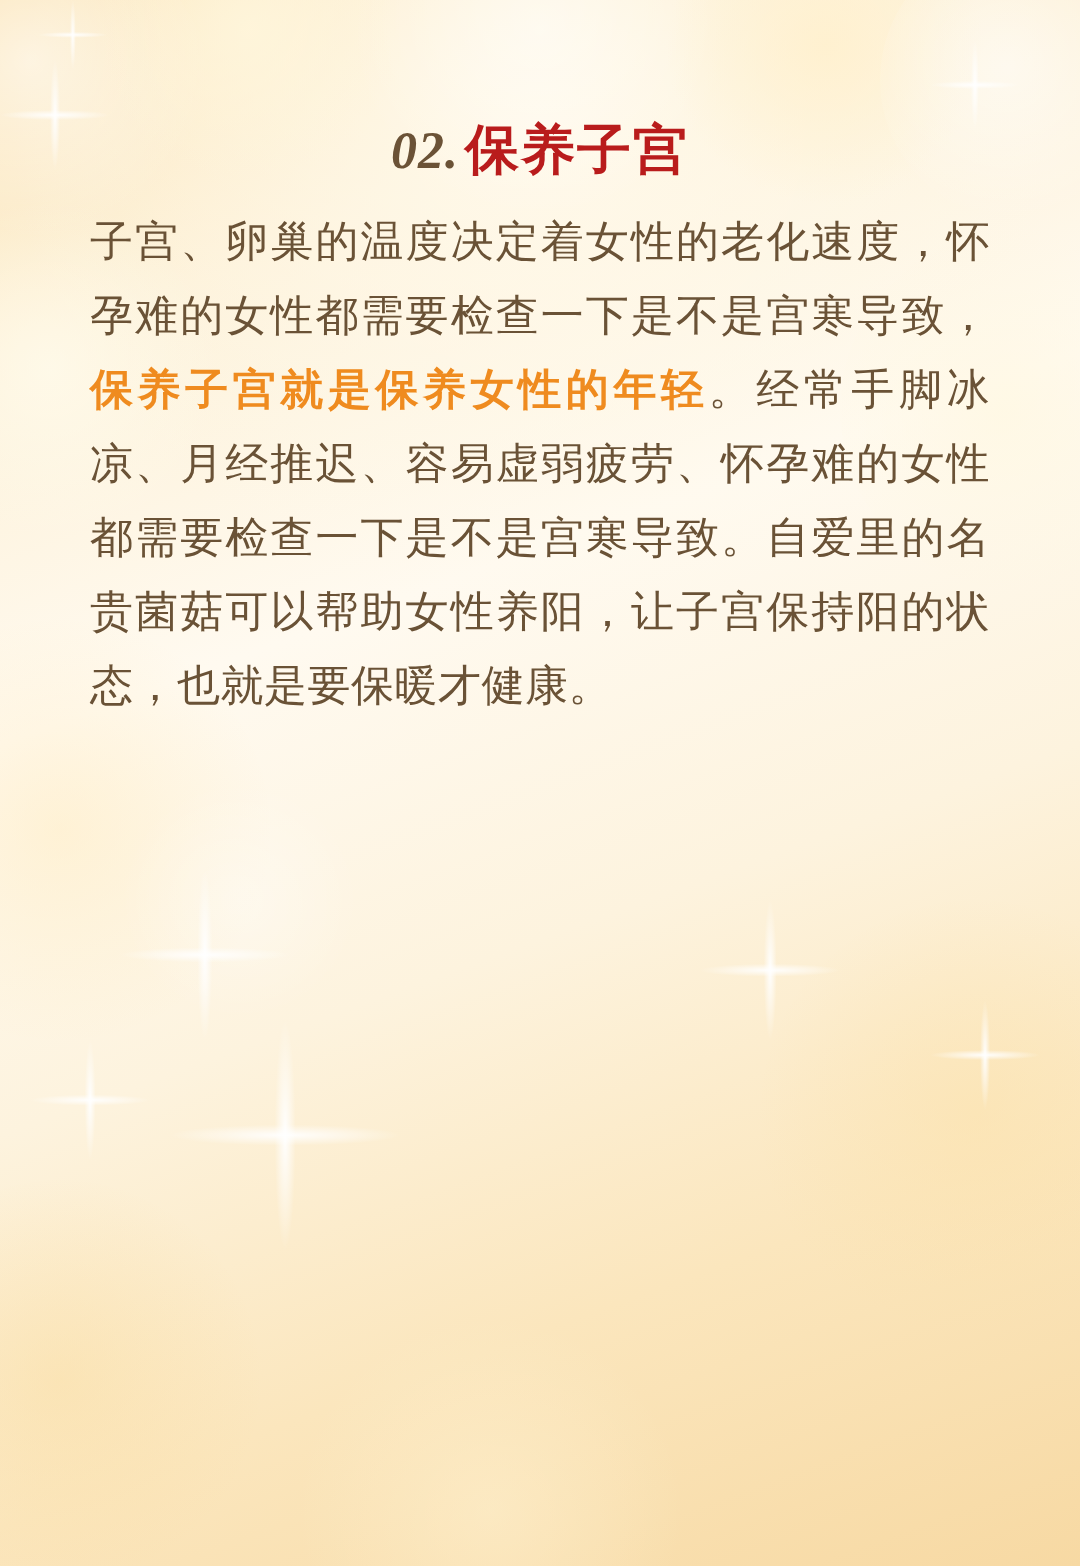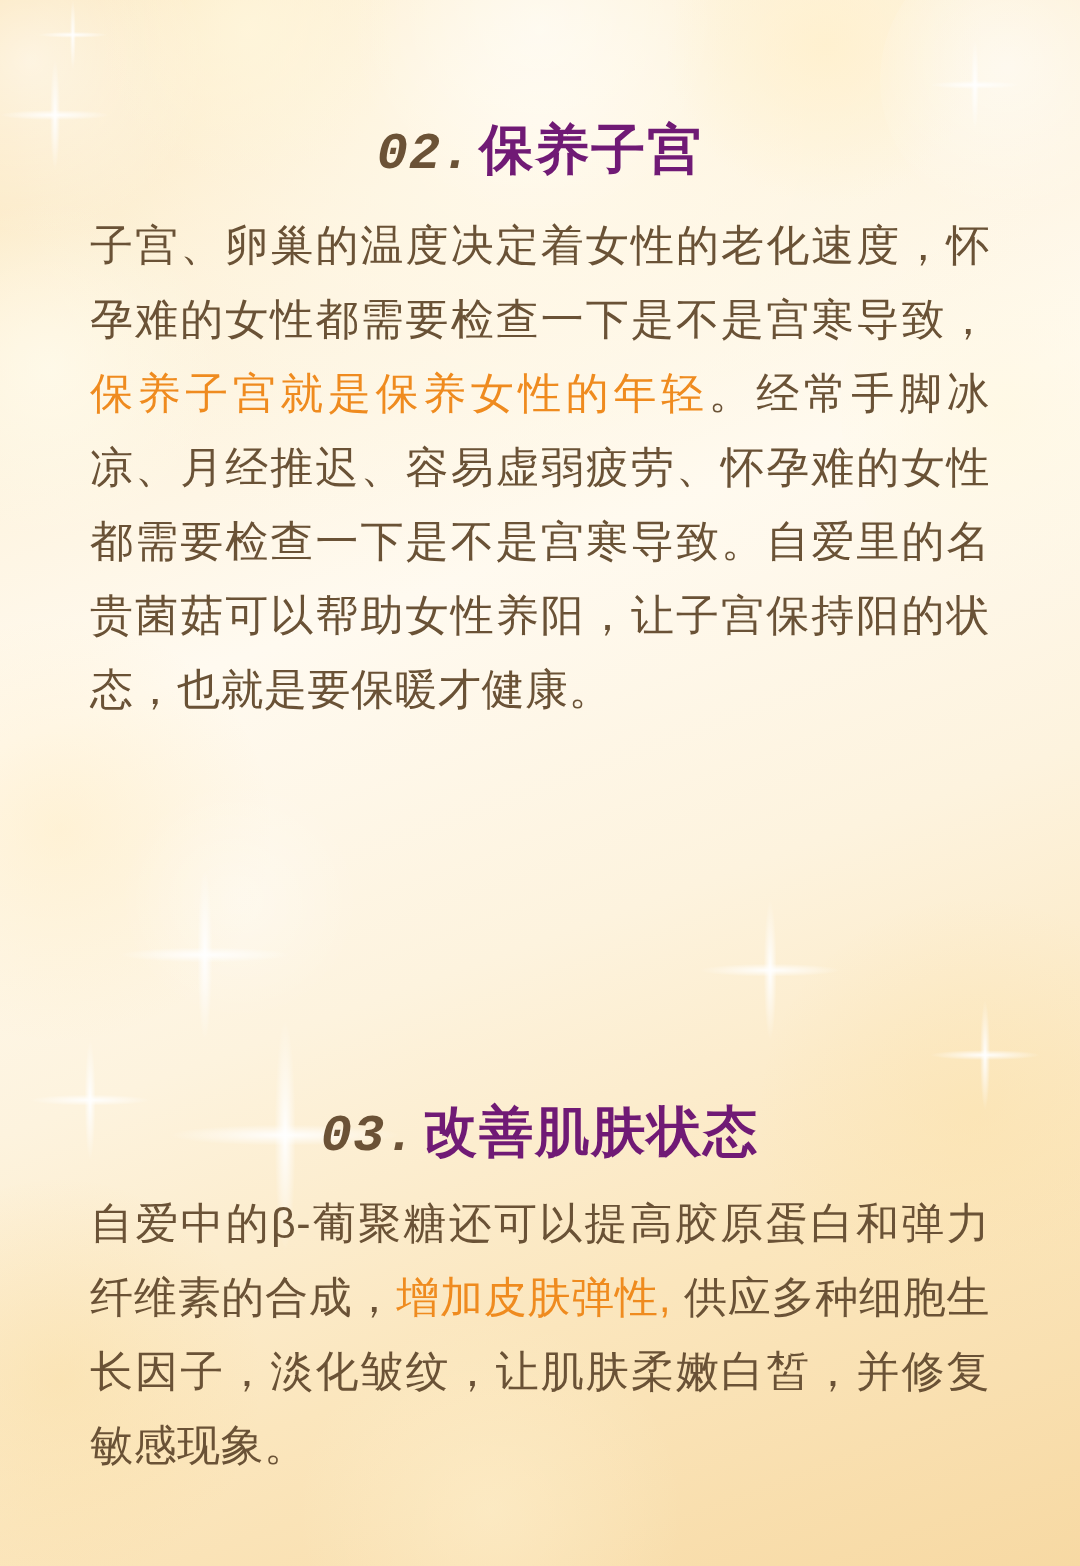"02." .heading .num { font-family: Liberation Mono, monospace -> Liberation Serif, serif }
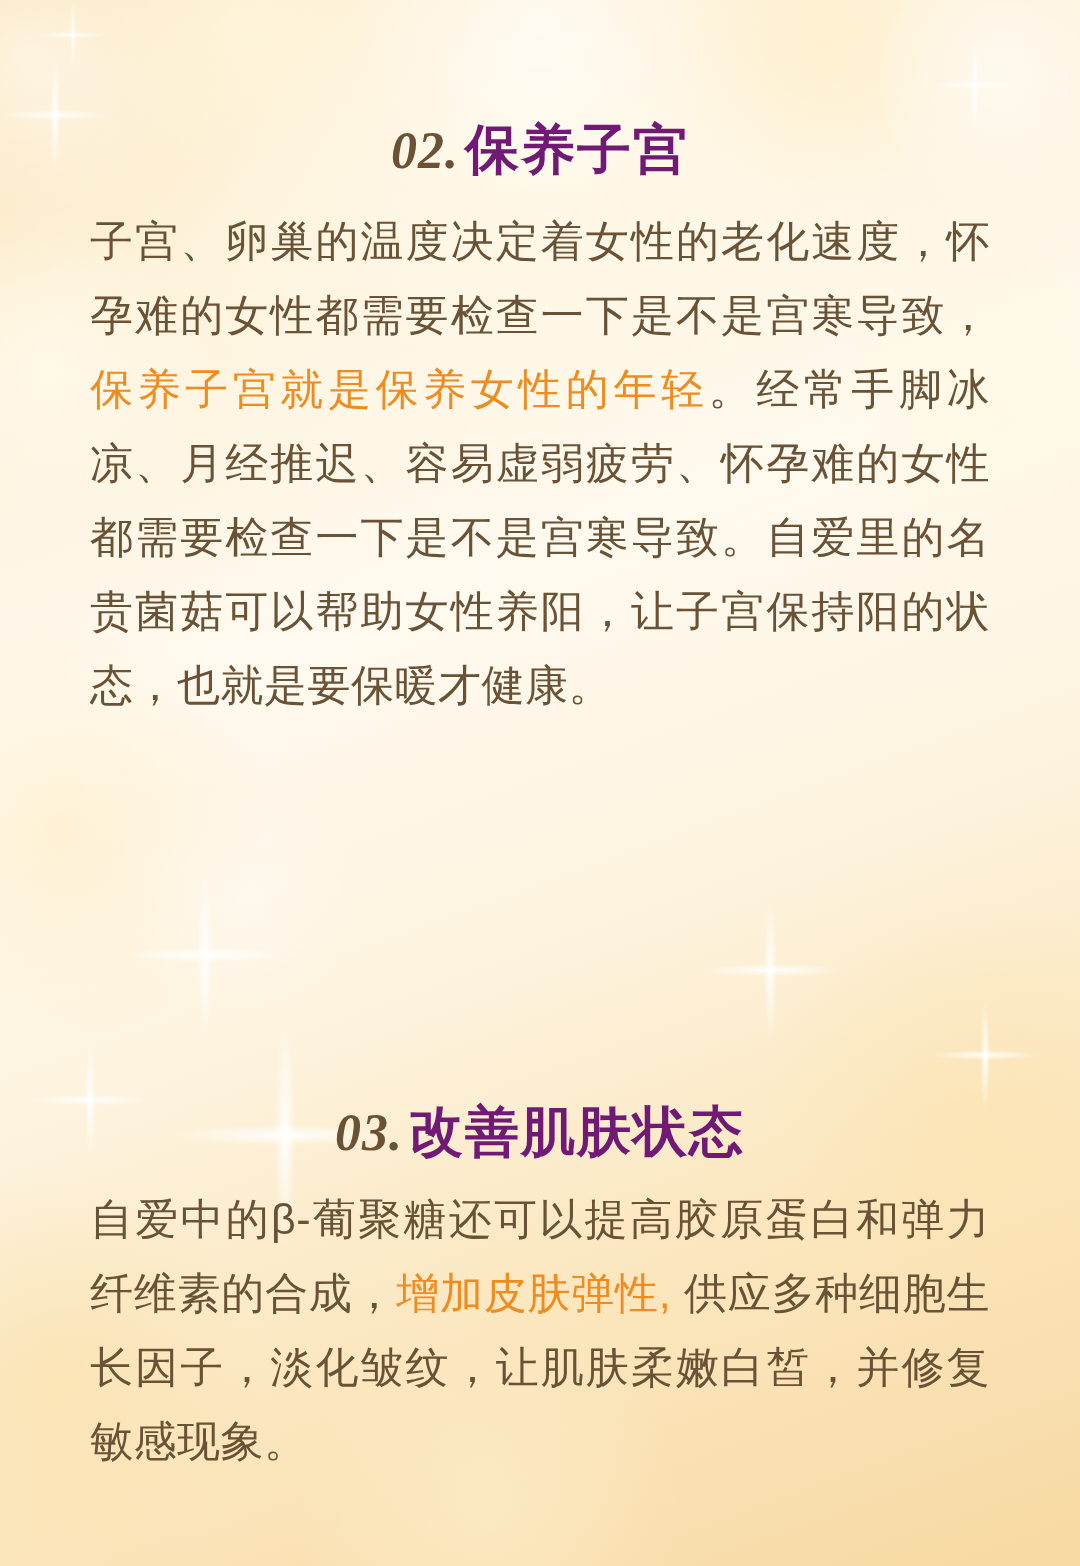"保养子宫" .heading .htext { color: #701a75 -> #b91c1c }
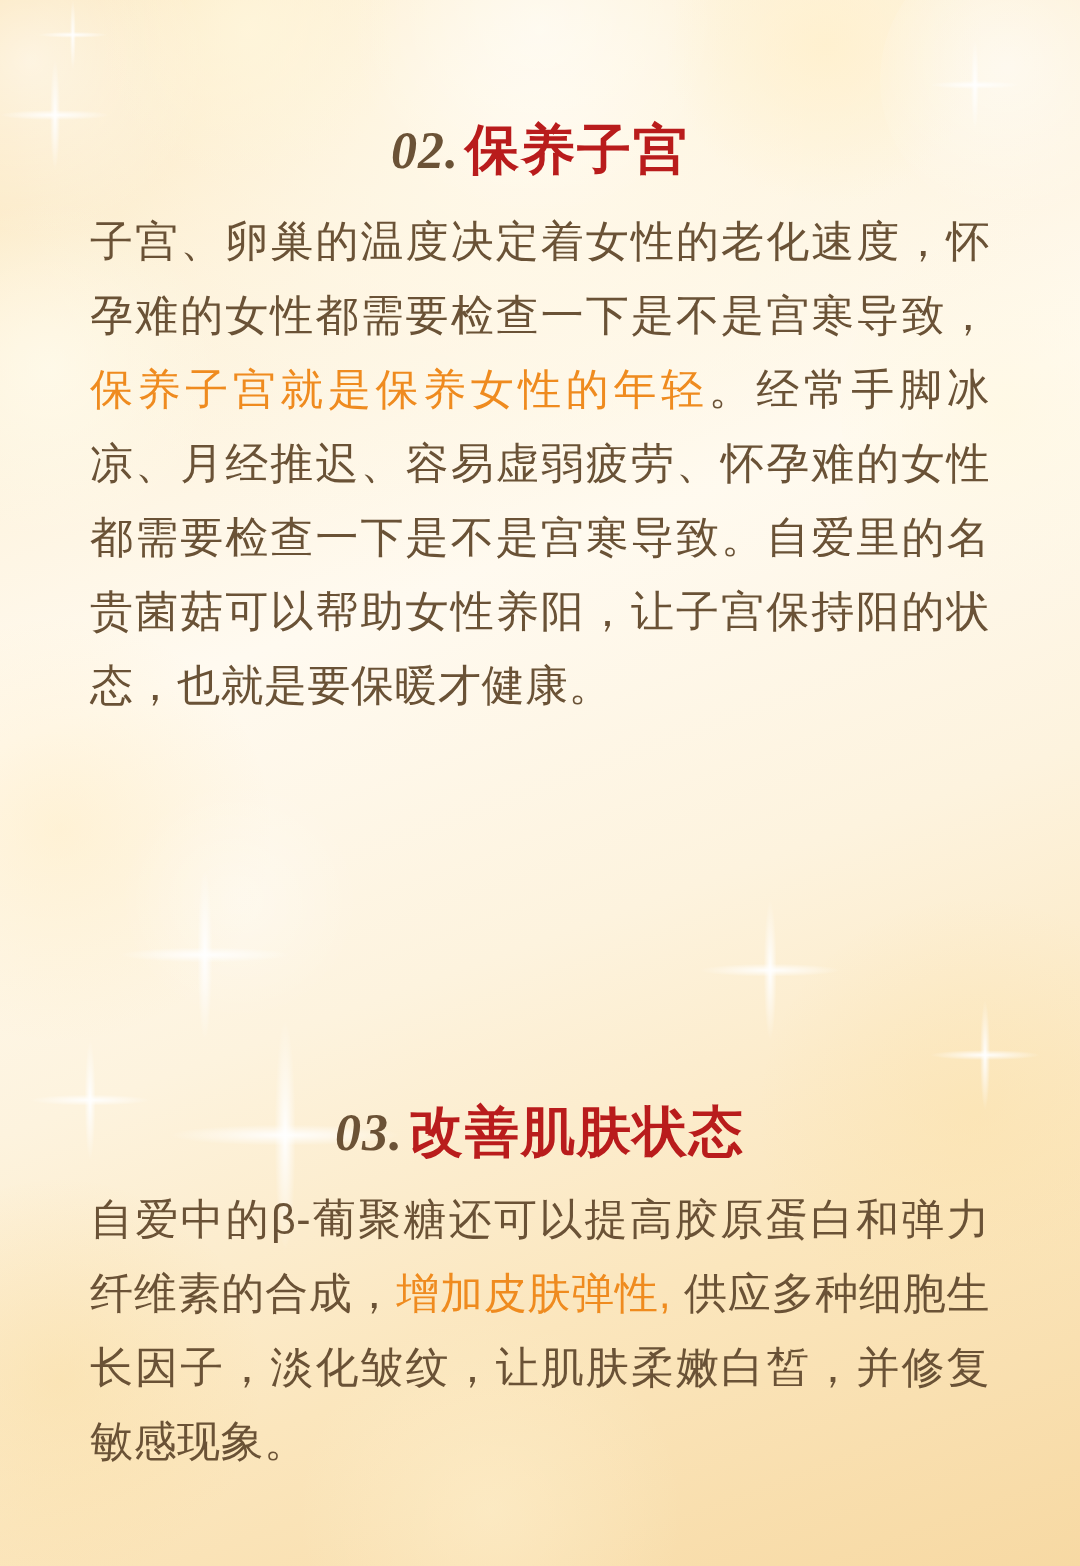"保养子宫就是保养女性的年轻" .body-text .hl { font-weight: normal -> bold }
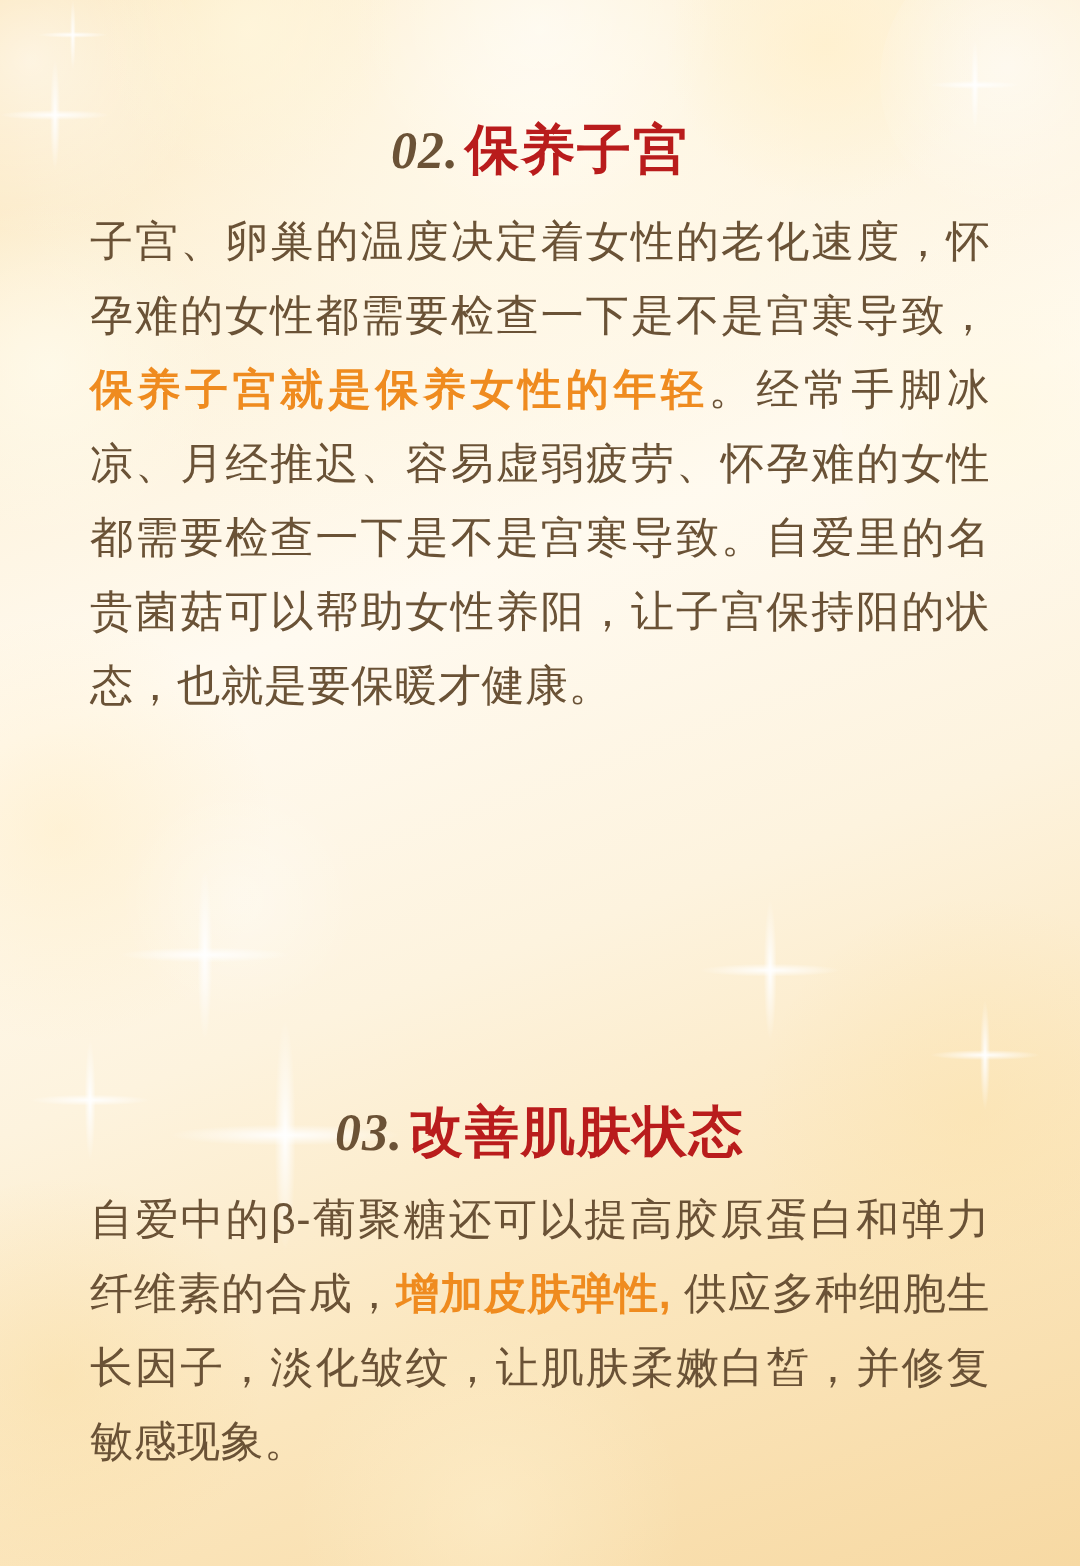"03.改善肌肤状态" div.section { html: <div> <h2> <span>03.</span><span>改善肌肤状态</span> </h2> <p><span>自爱中的β-葡聚糖还可以提高胶原蛋白和弹力纤维素的合成，</span><span>增加皮肤弹性,</span><span> 供应多种细胞生长因子，淡化皱纹，让肌肤柔嫩白皙，并修复敏感现象。</span></p> </div> -> none }
